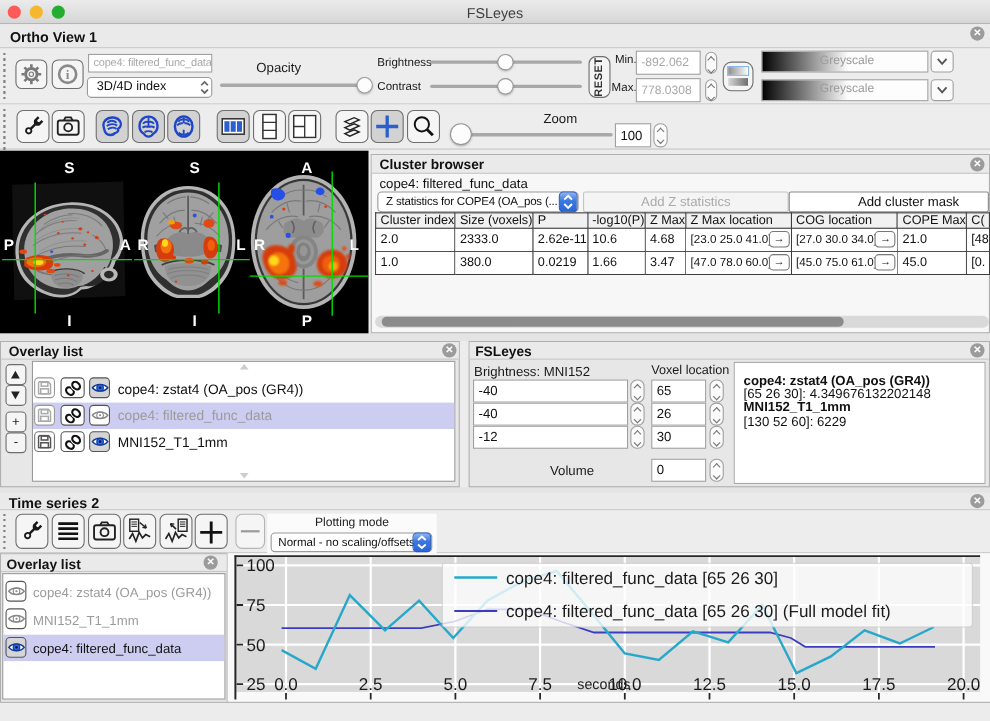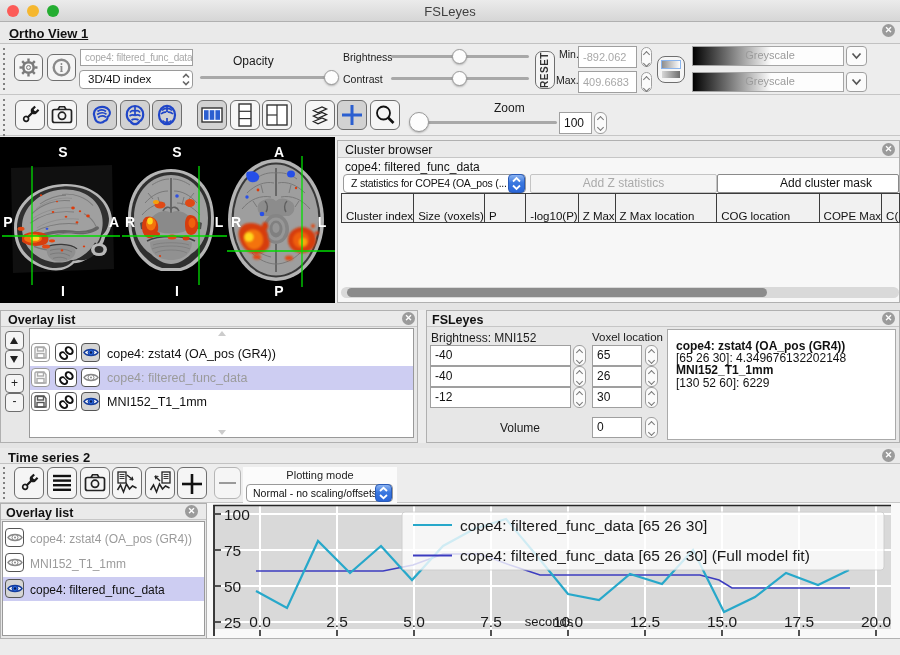"Ortho View 1" div.hdrtxt { text-decoration: underline -> none }
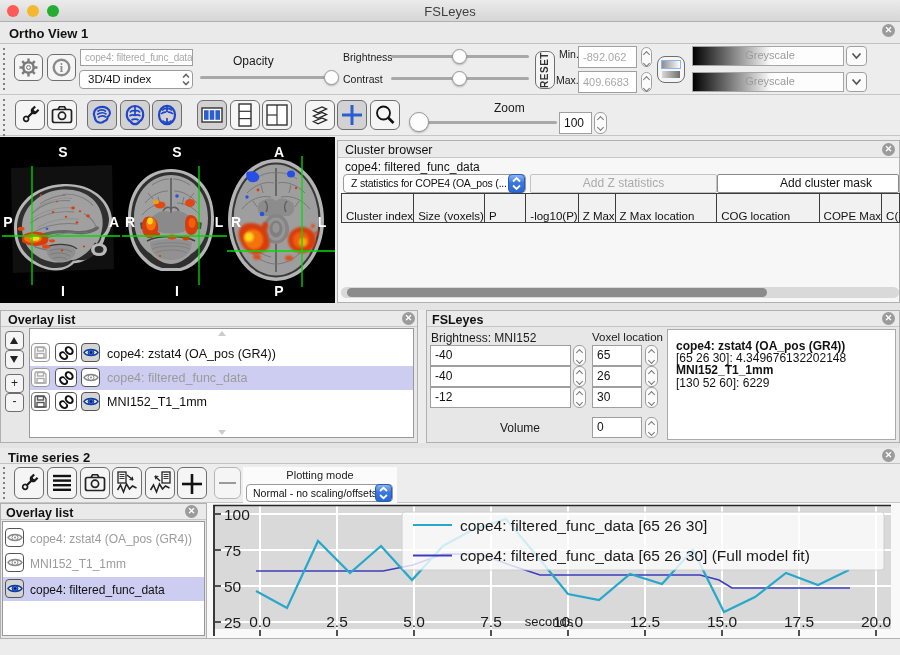"409.6683" div.field { text: 409.6683 -> 778.0308 }
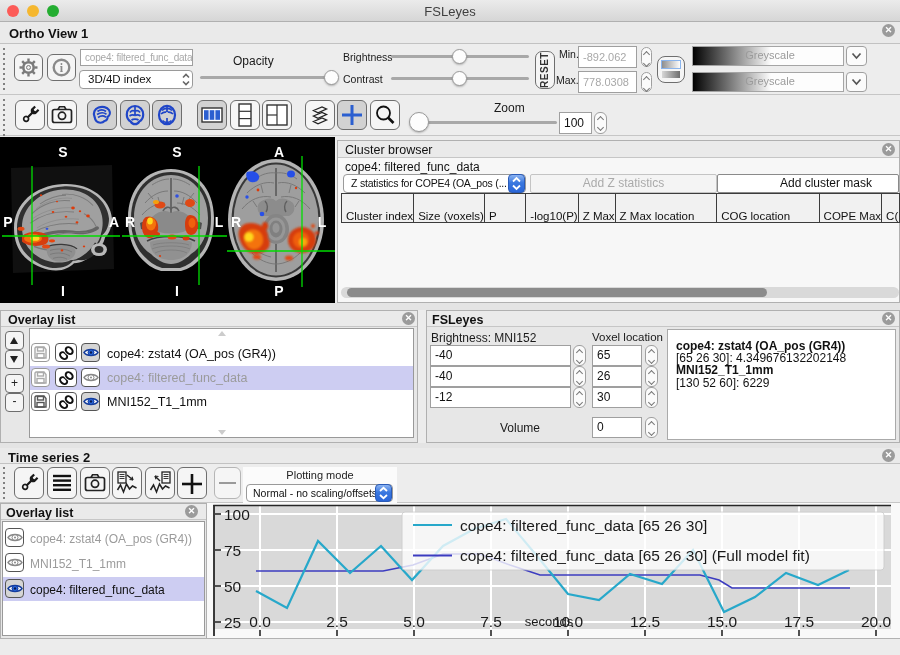"Cluster browser" div.abs { font-weight: normal -> bold }
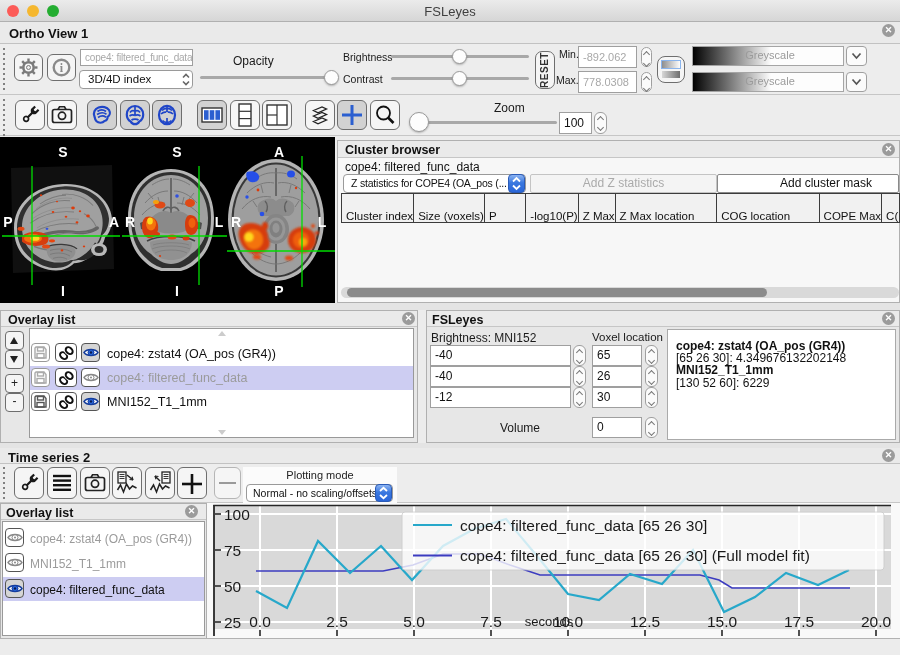"Cluster index" .ch { padding: 16px 0 0 4px -> 0 0 0 4px }
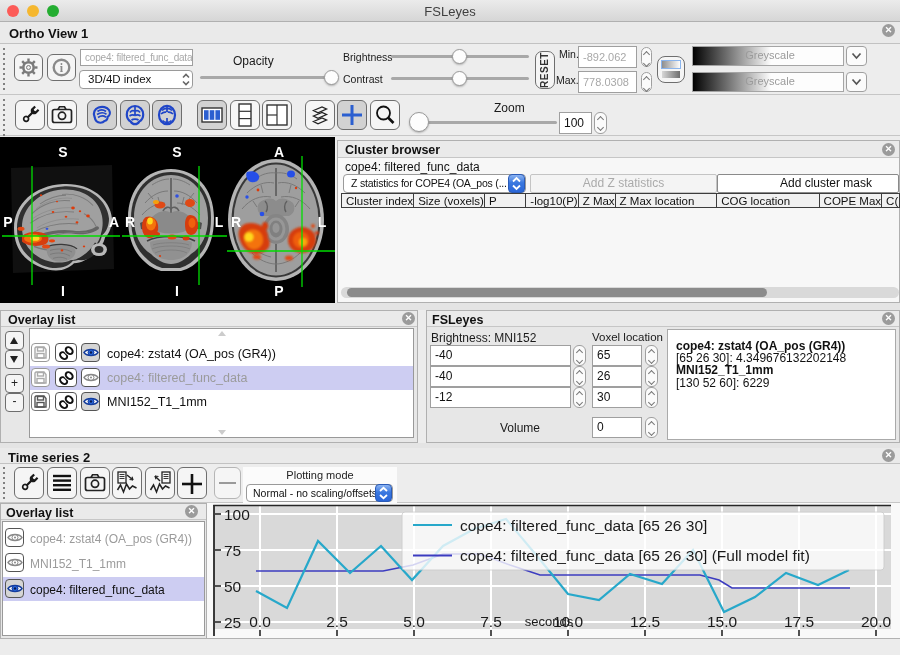"2.0" tr.cr { html: none -> <tr> <td>2.0</td> <td>2333.0</td> <td>2.62e-11</td> <td>10.6</td> <td>4.68</td> <td>[23.0 25.0 41.0]<span>→</span></td> <td>[27.0 30.0 34.0]<span>→</span></td> <td>21.0</td> <td>[48</td> </tr> }
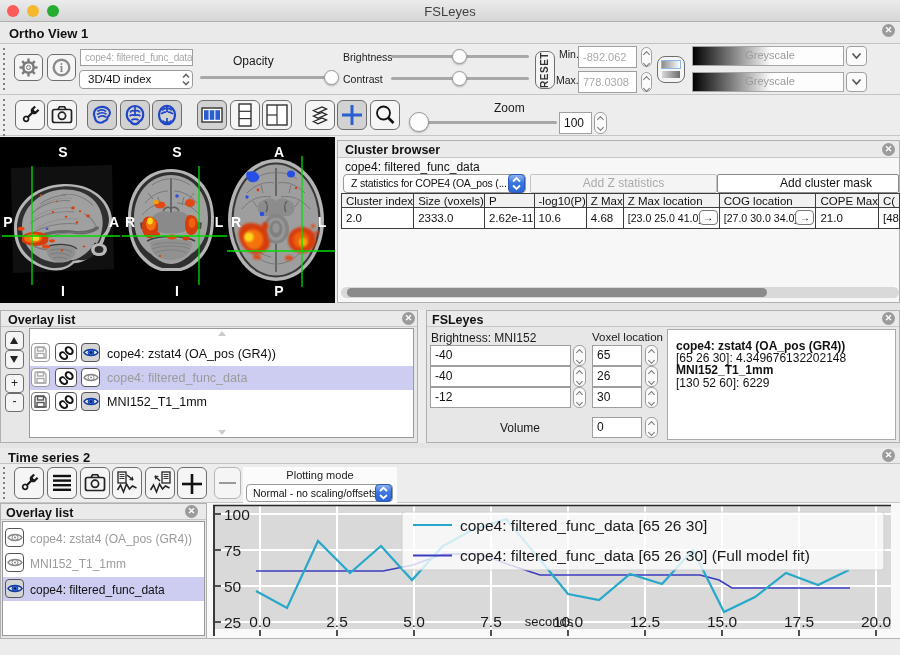"1.0" tr.cr { html: none -> <tr> <td>1.0</td> <td>380.0</td> <td>0.0219</td> <td>1.66</td> <td>3.47</td> <td>[47.0 78.0 60.0]<span>→</span></td> <td>[45.0 75.0 61.0]<span>→</span></td> <td>45.0</td> <td>[0.</td> </tr> }
